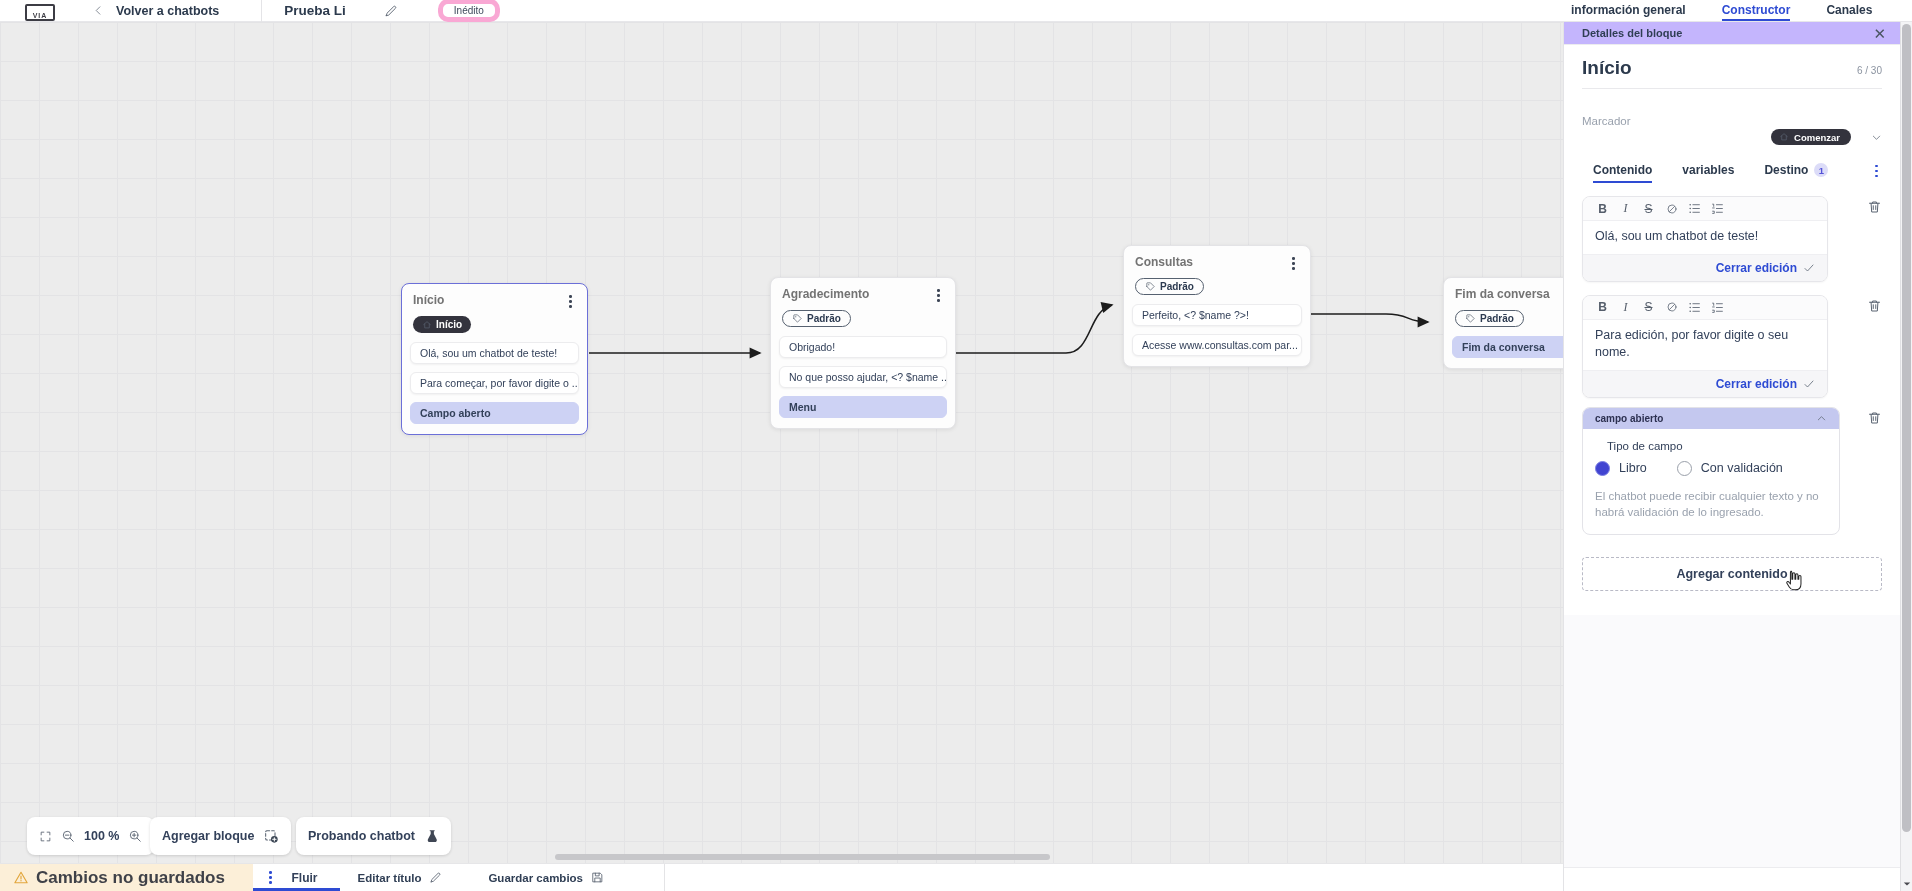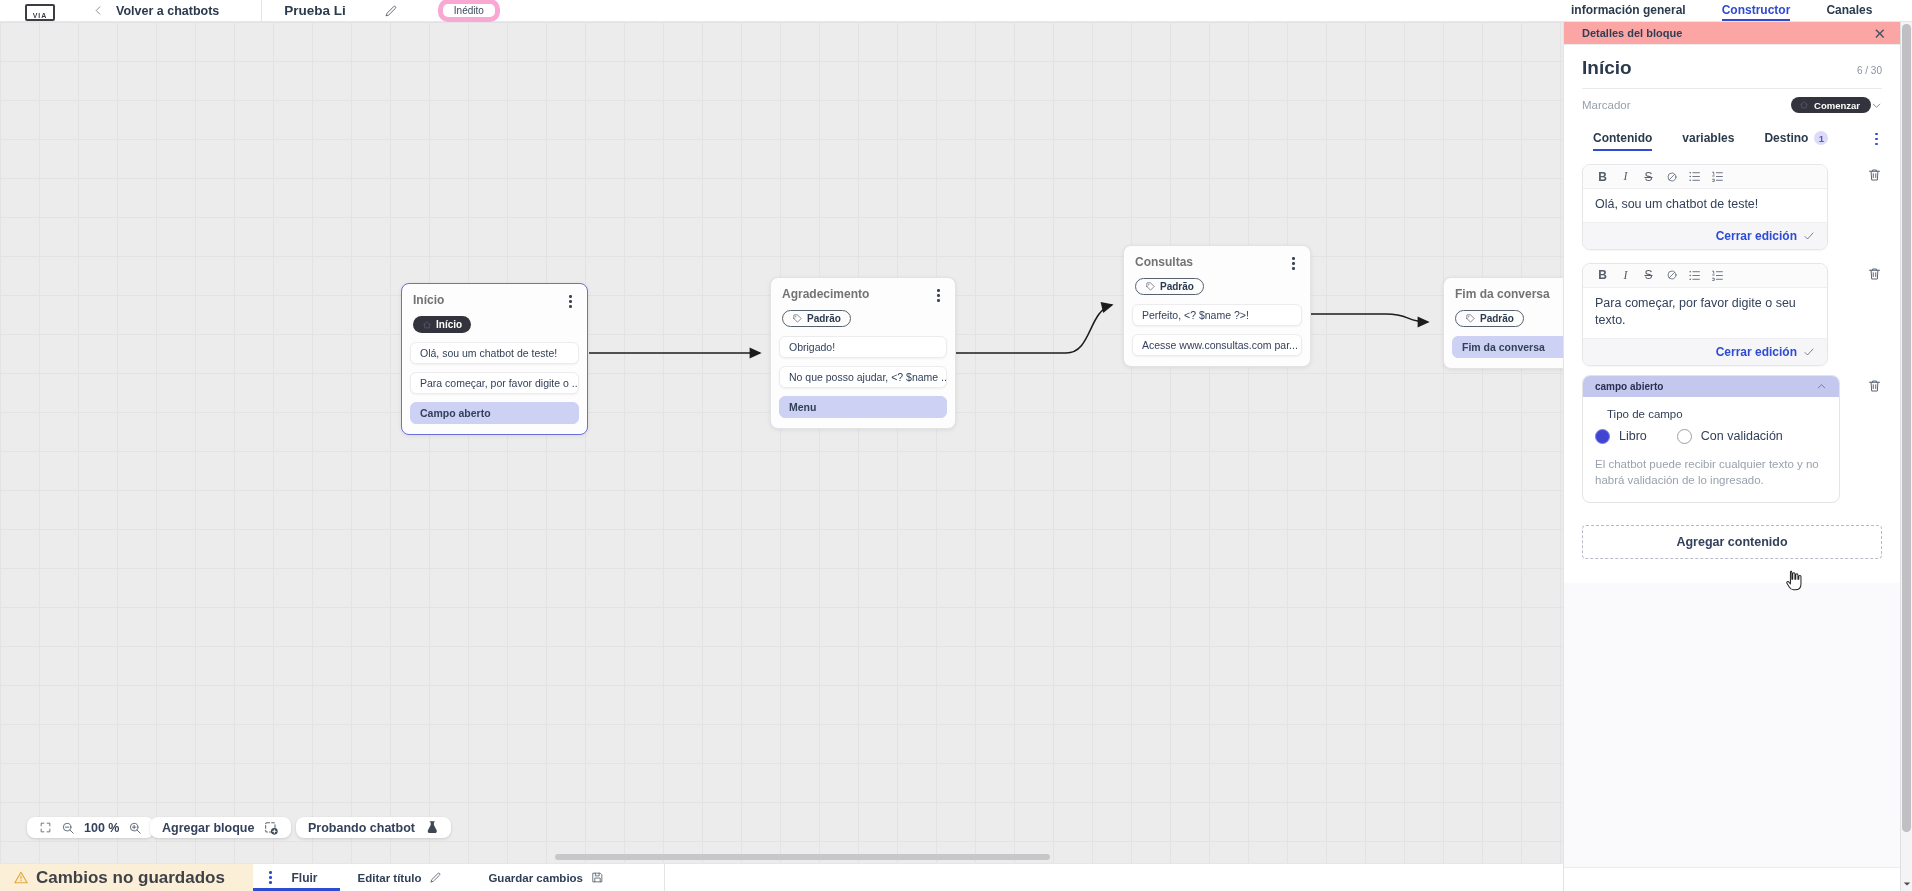"Detalles del bloque" .panel-header { background: #fca5a5 -> #c4b5fd }
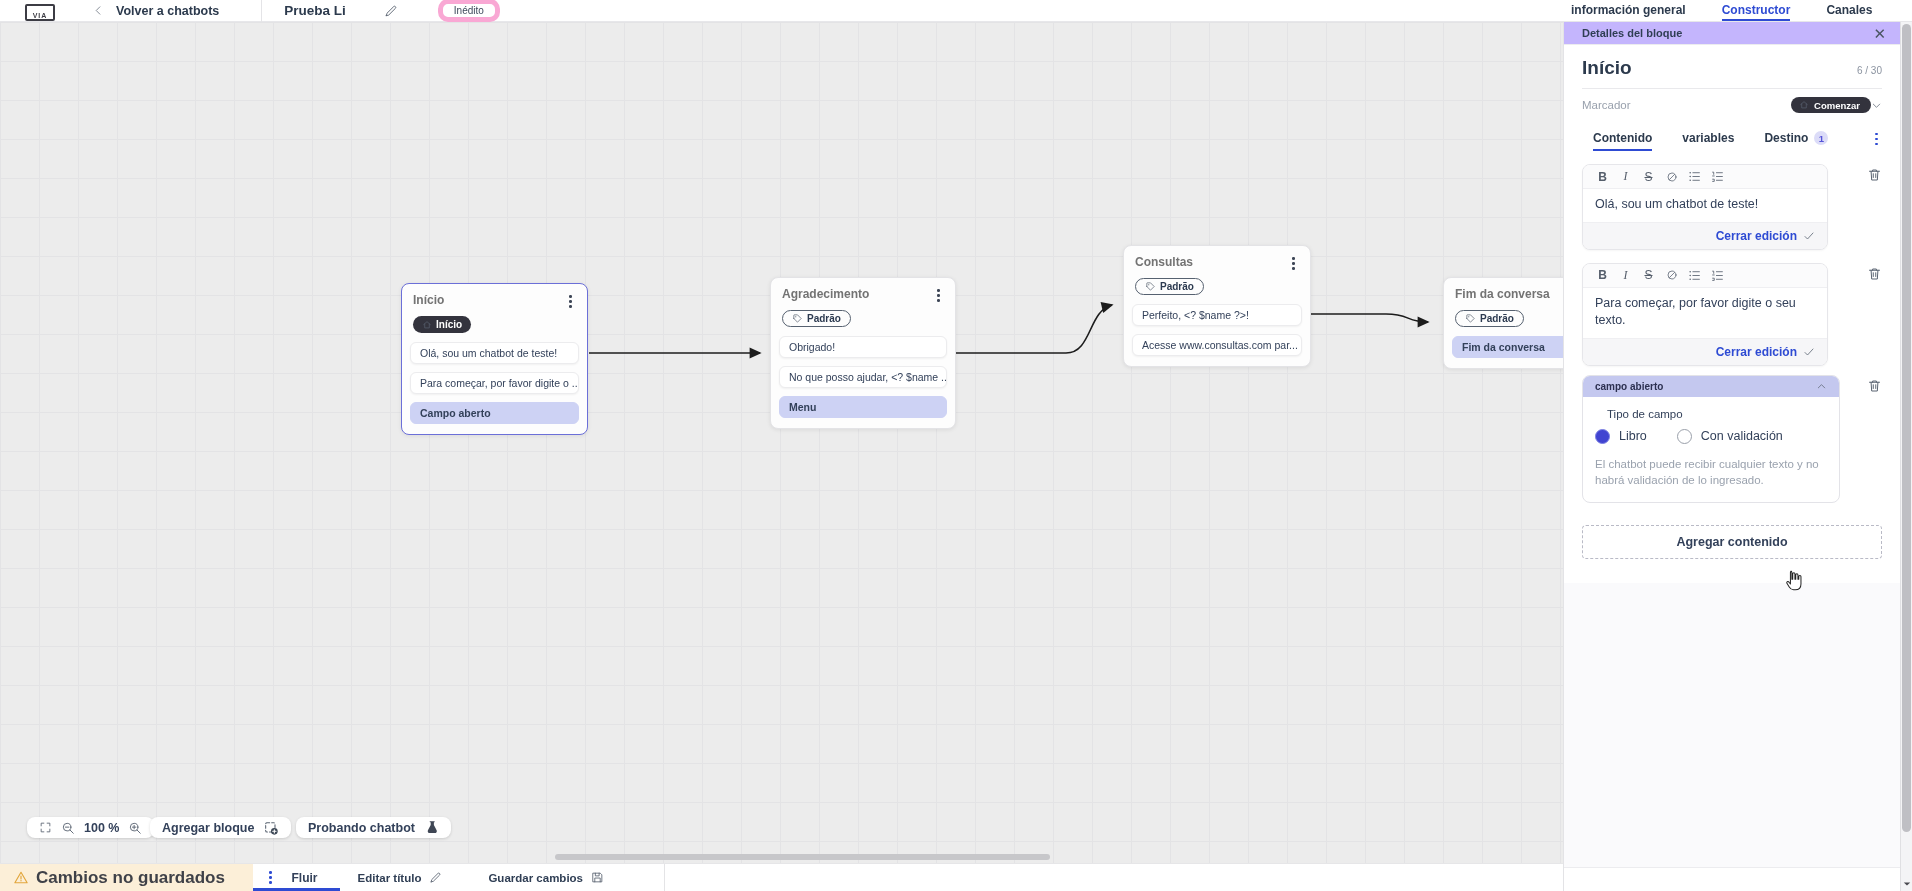"Comenzar" .marker-right { gap: 0 -> 20px; margin-top: none -> 32px }
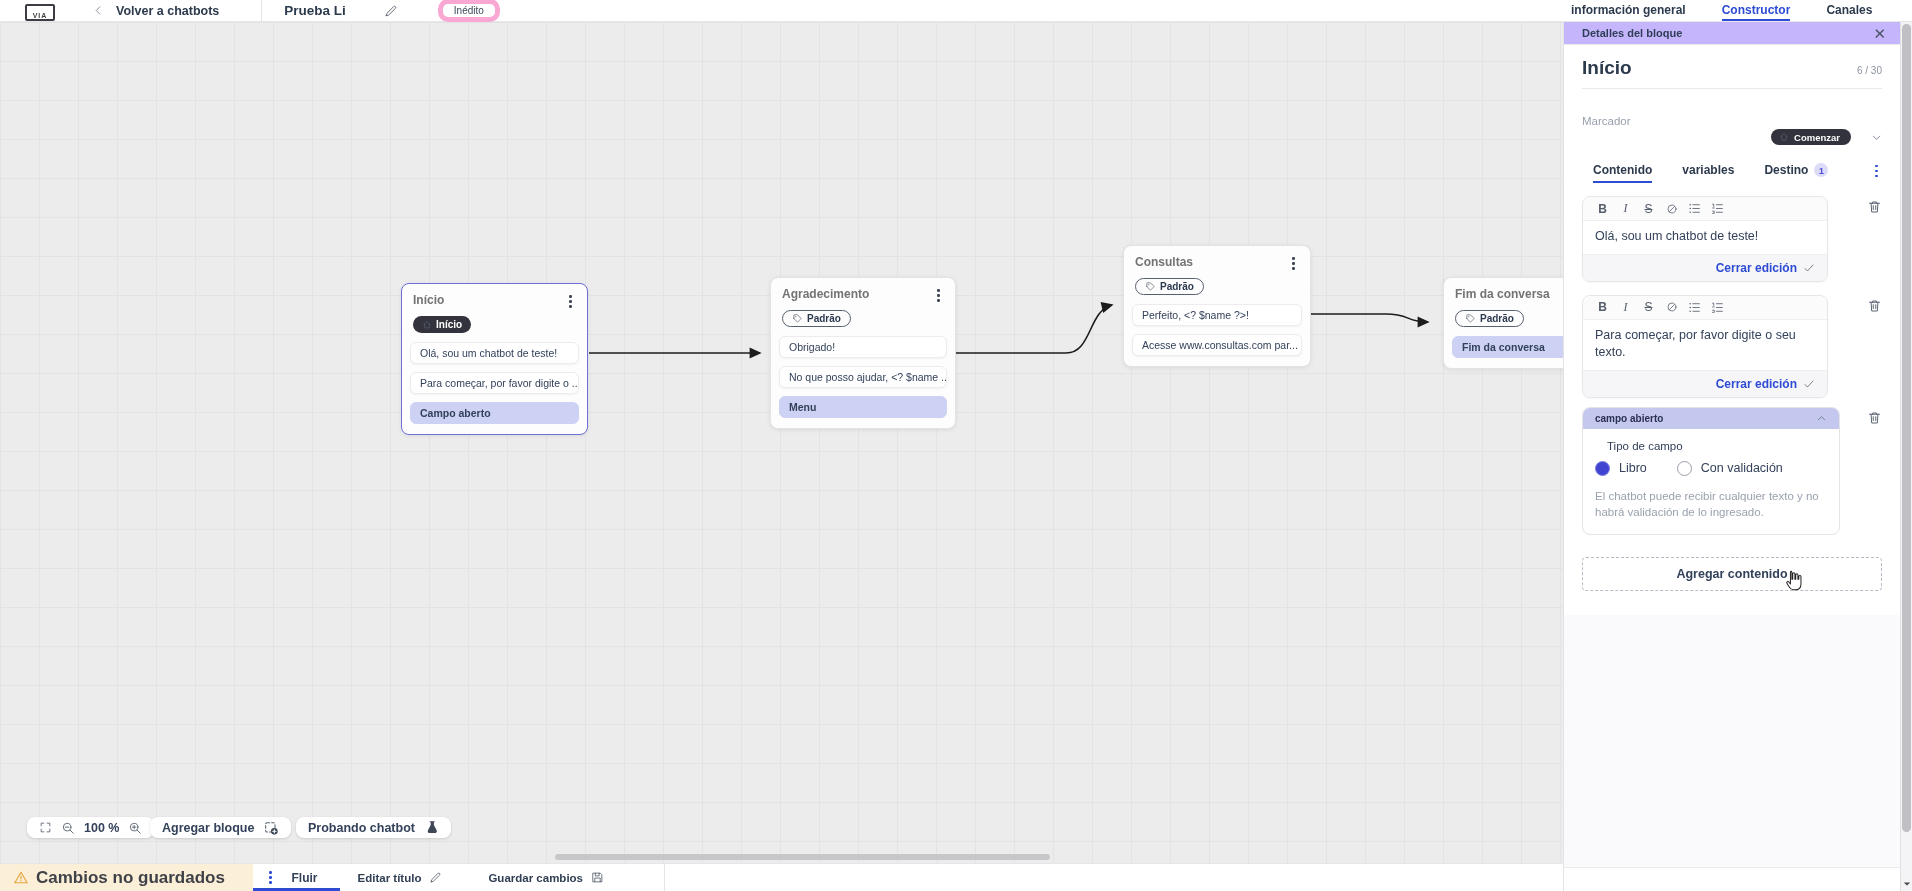"Para começar, por favor digite o seu" div.ed-text { text: começar, por favor digite o seu texto -> edición, por favor digite o seu nome }
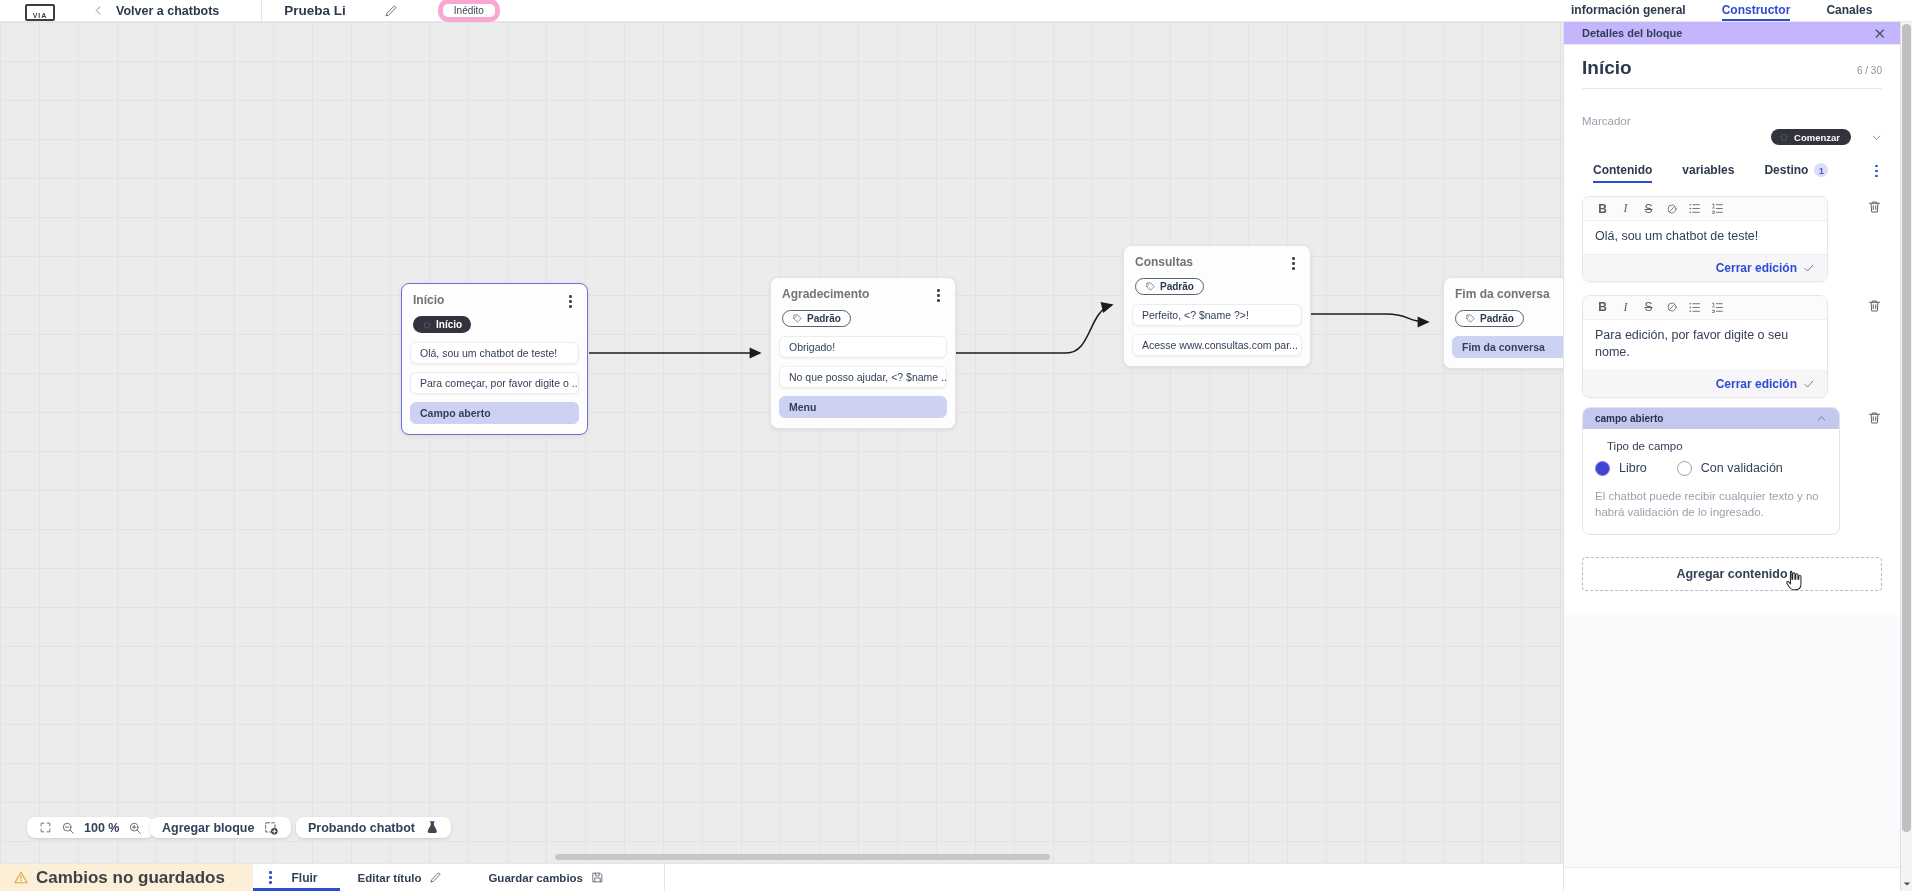"100 %" .cv-ctrl { height: 21px -> 38px }
